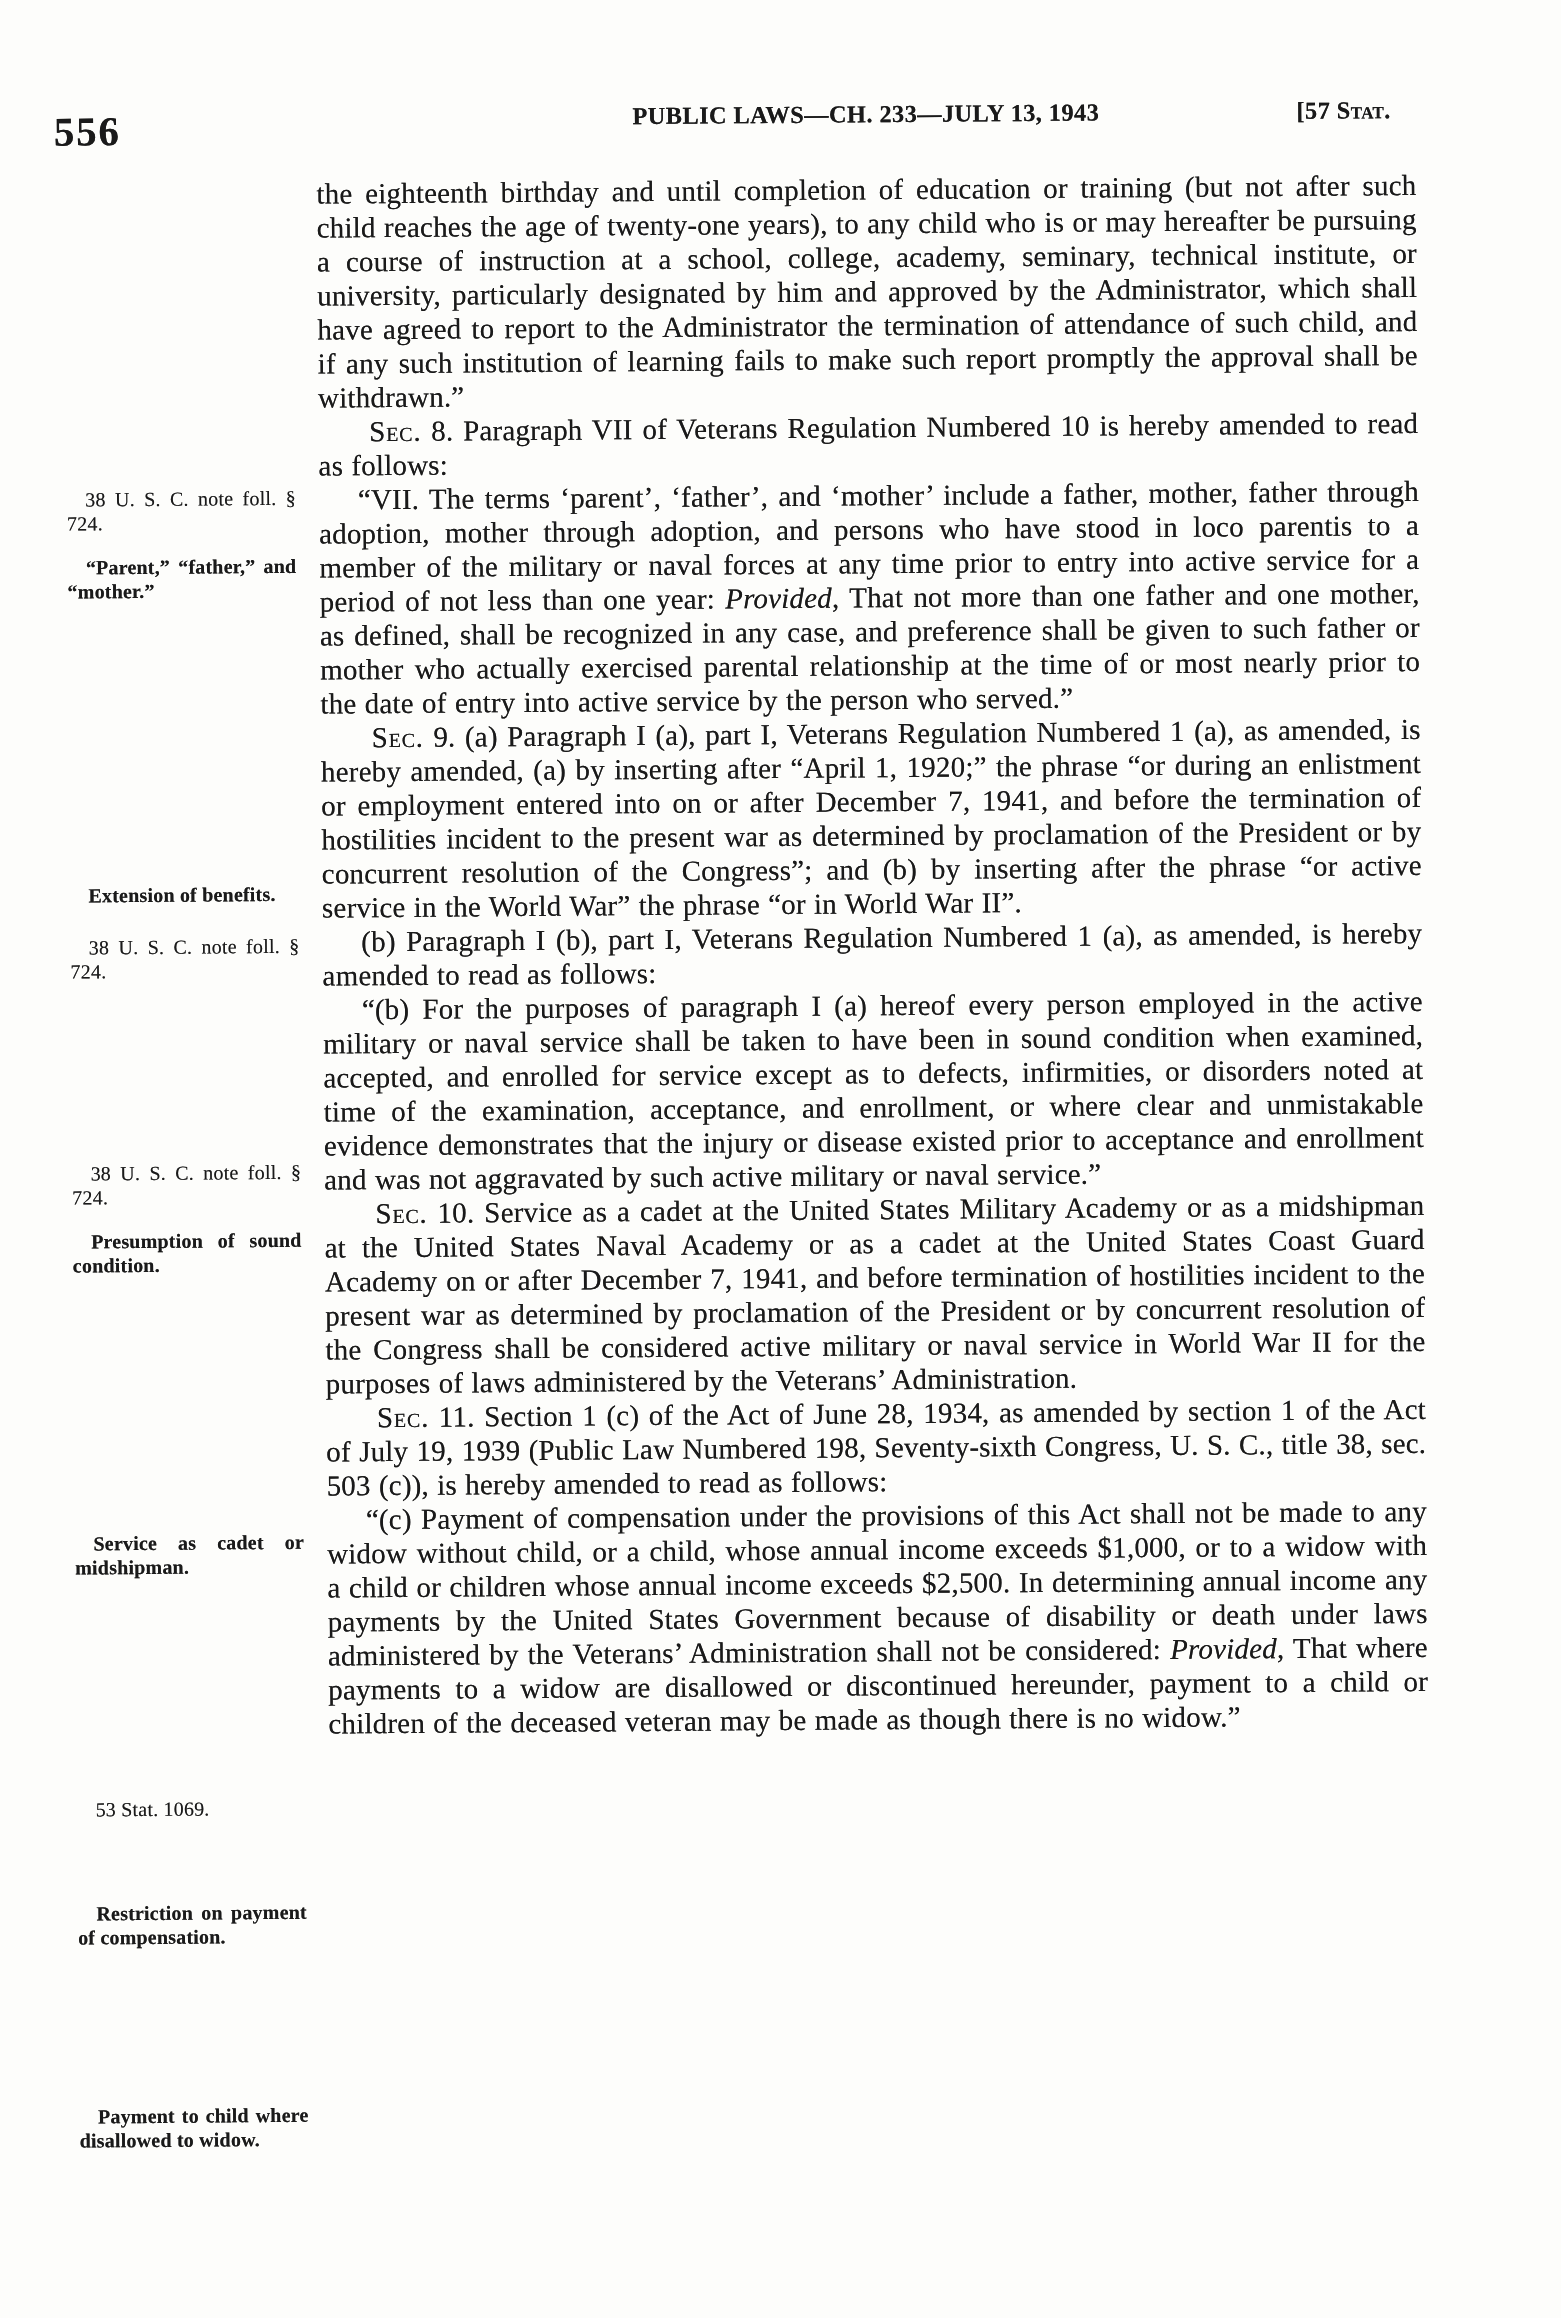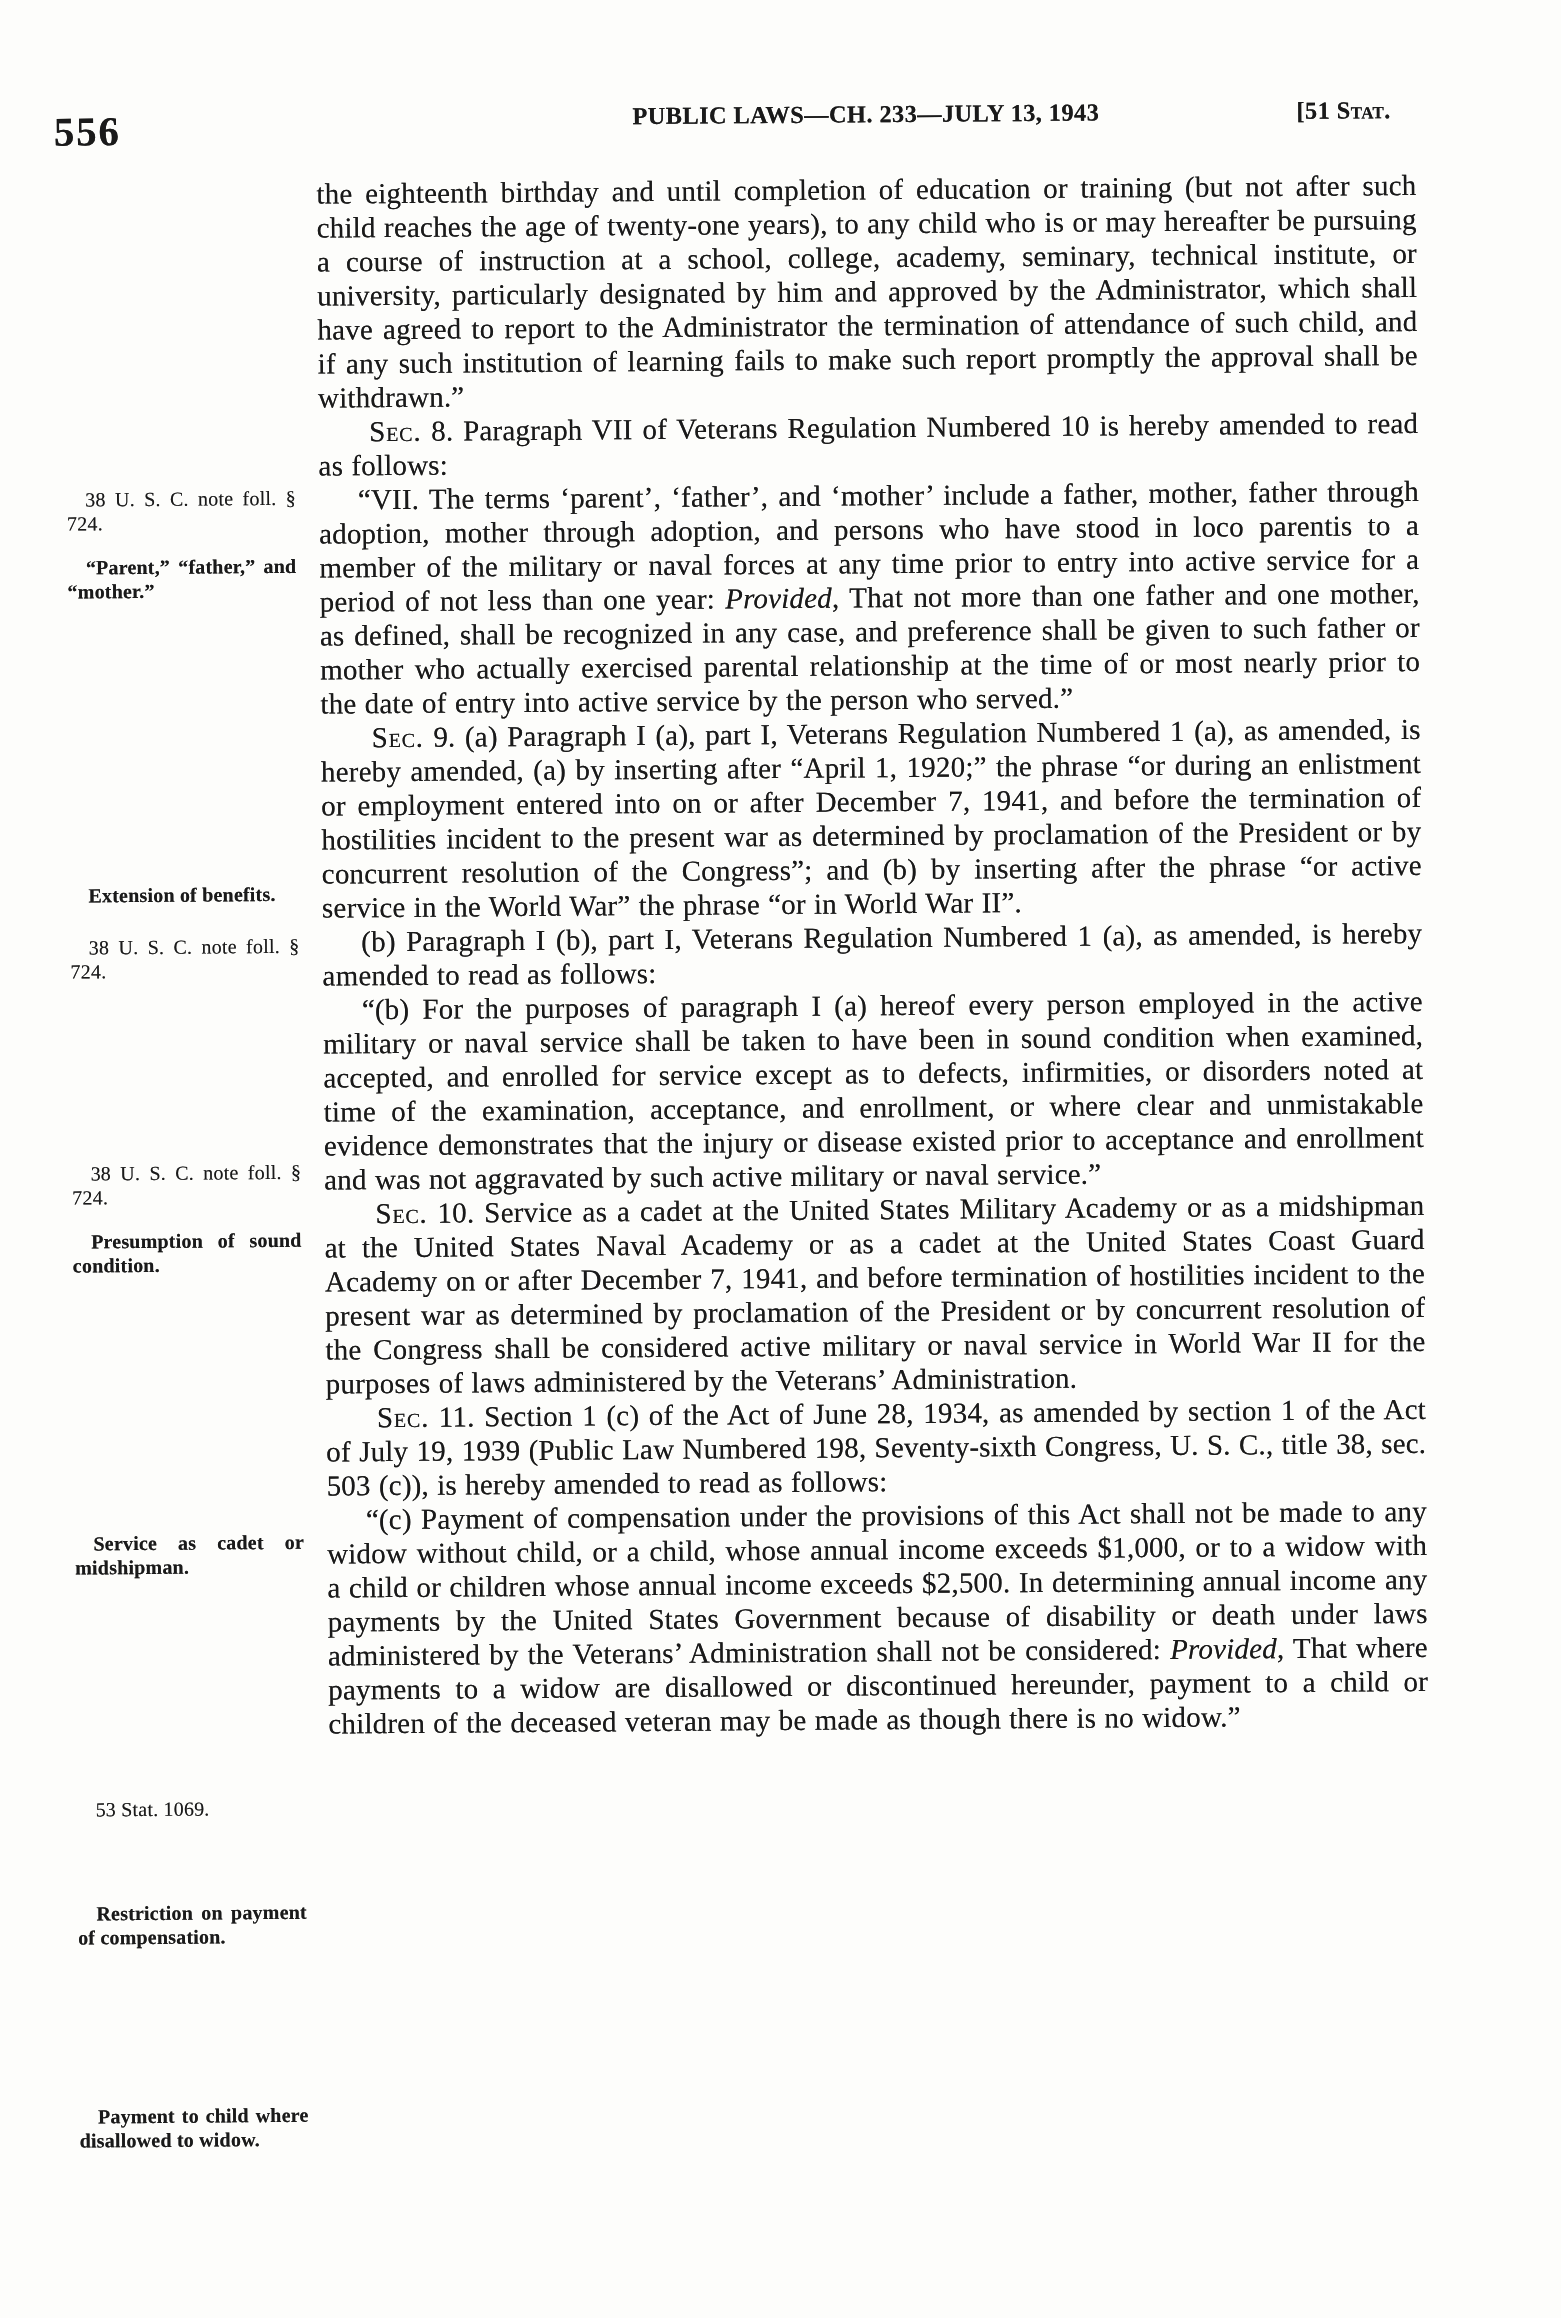"[51 Stat." div.stat-ref { text: 51 -> 57 }
